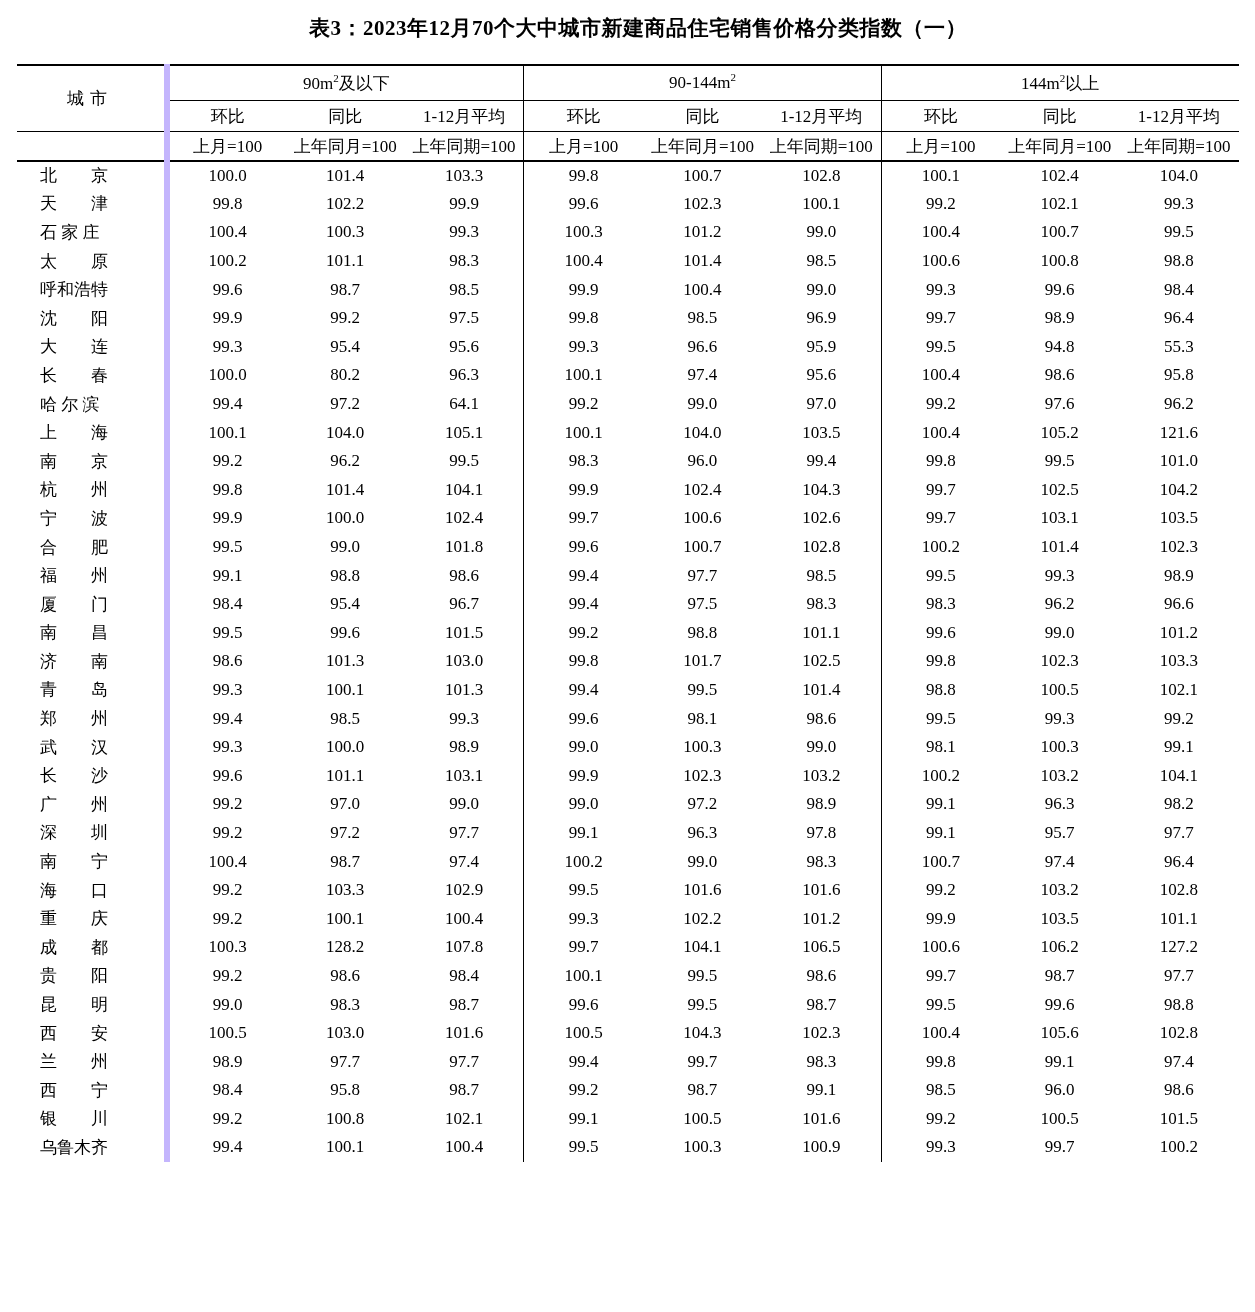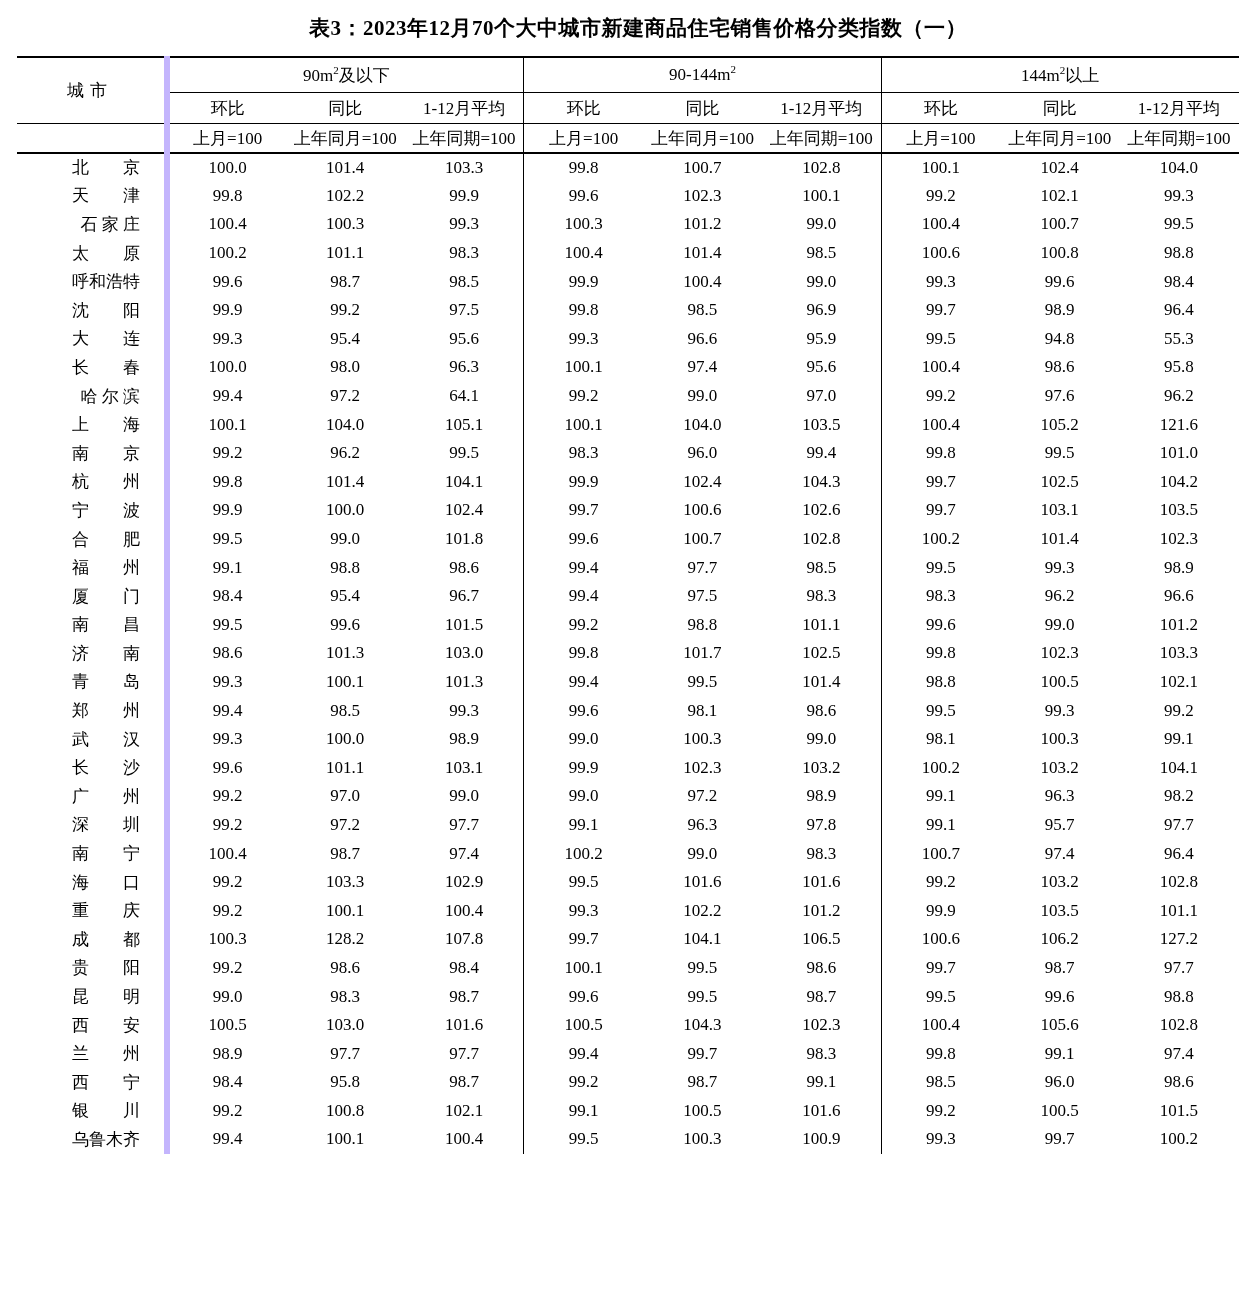"城市" table.price-table { margin: 0 auto -> 8px auto }
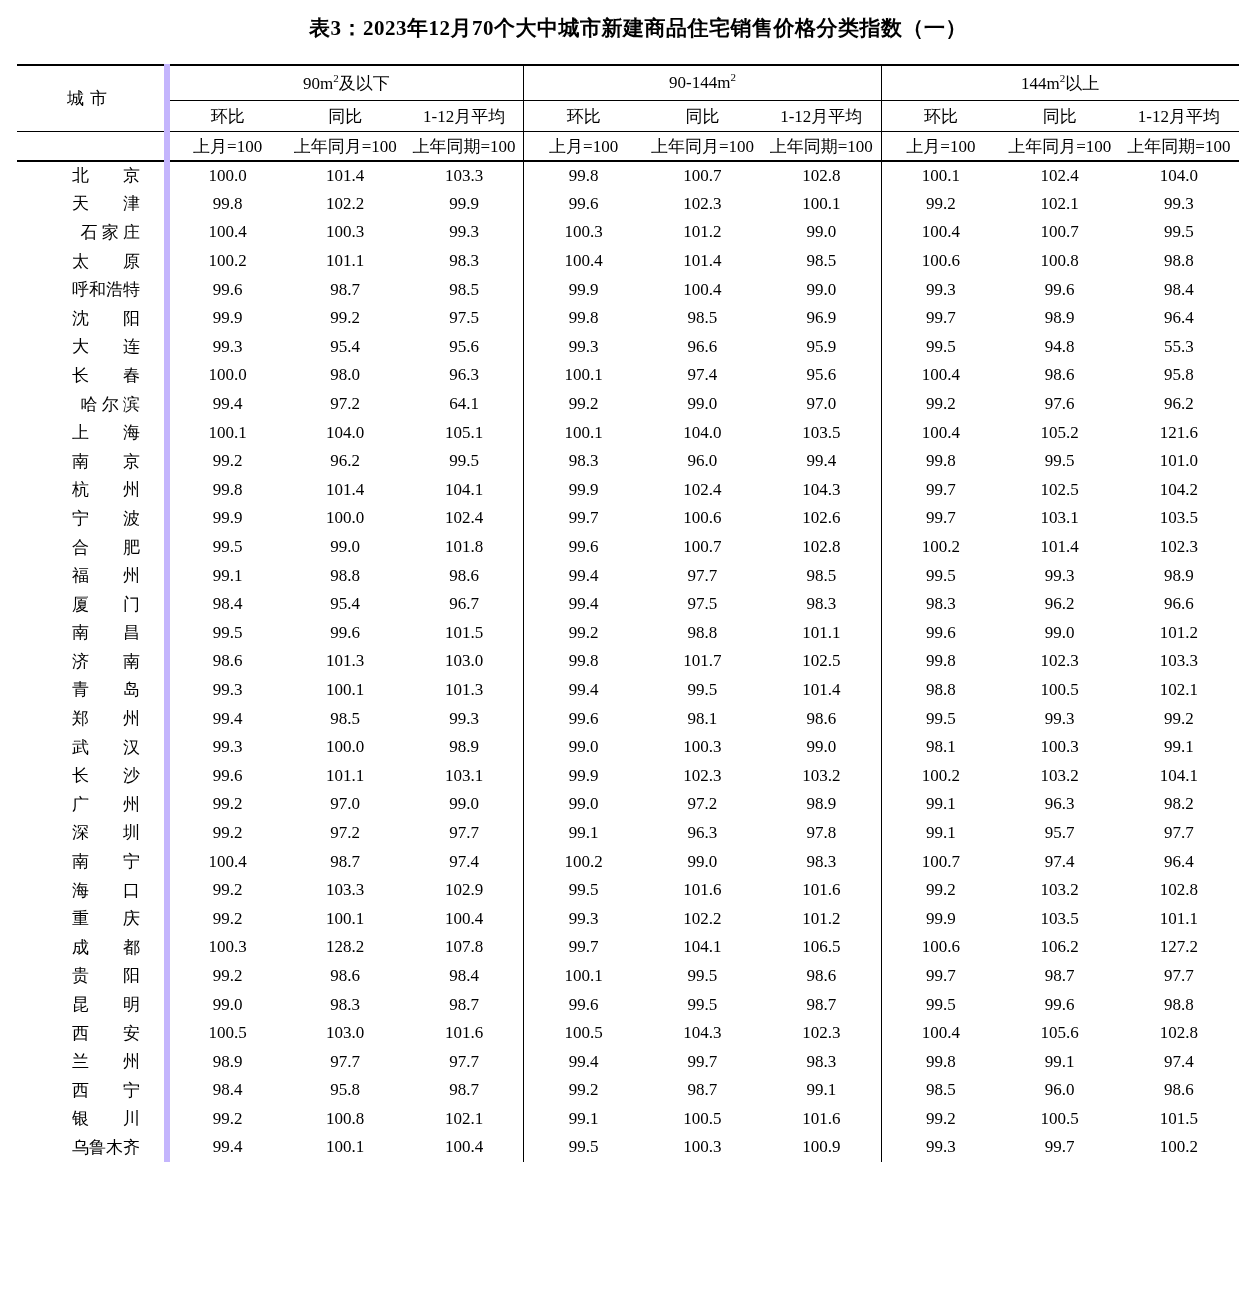"北 京" .city-name-narrow { text-align: right -> left }
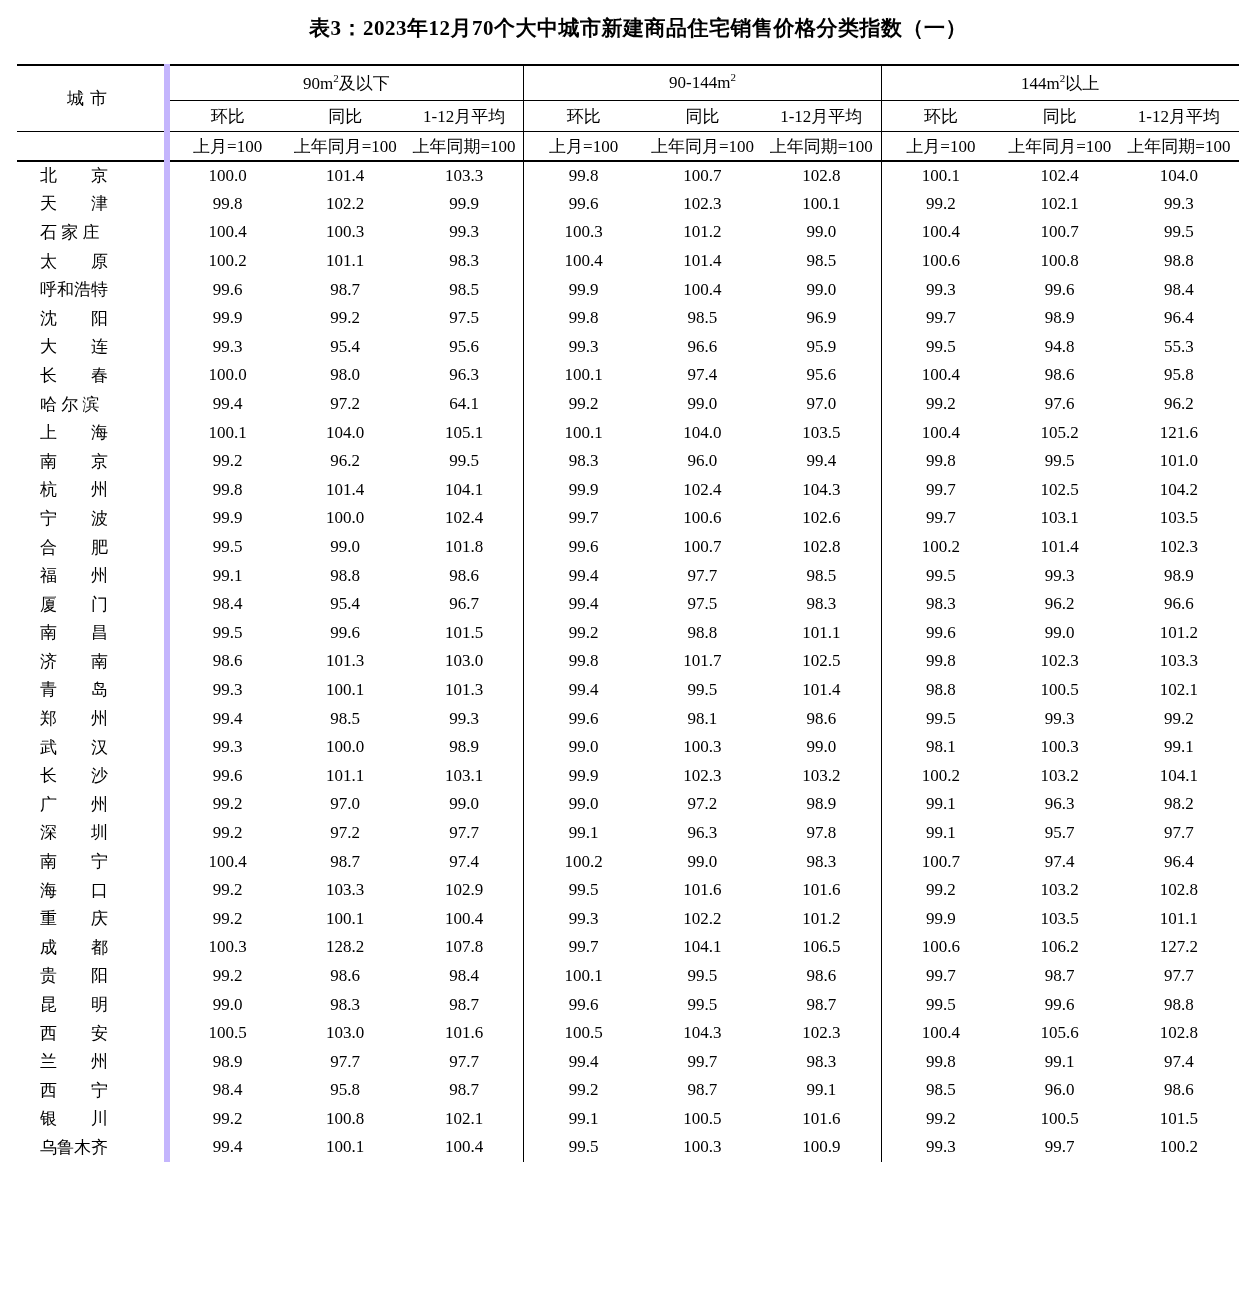"98.0" td.data { text: 98.0 -> 80.2 }
